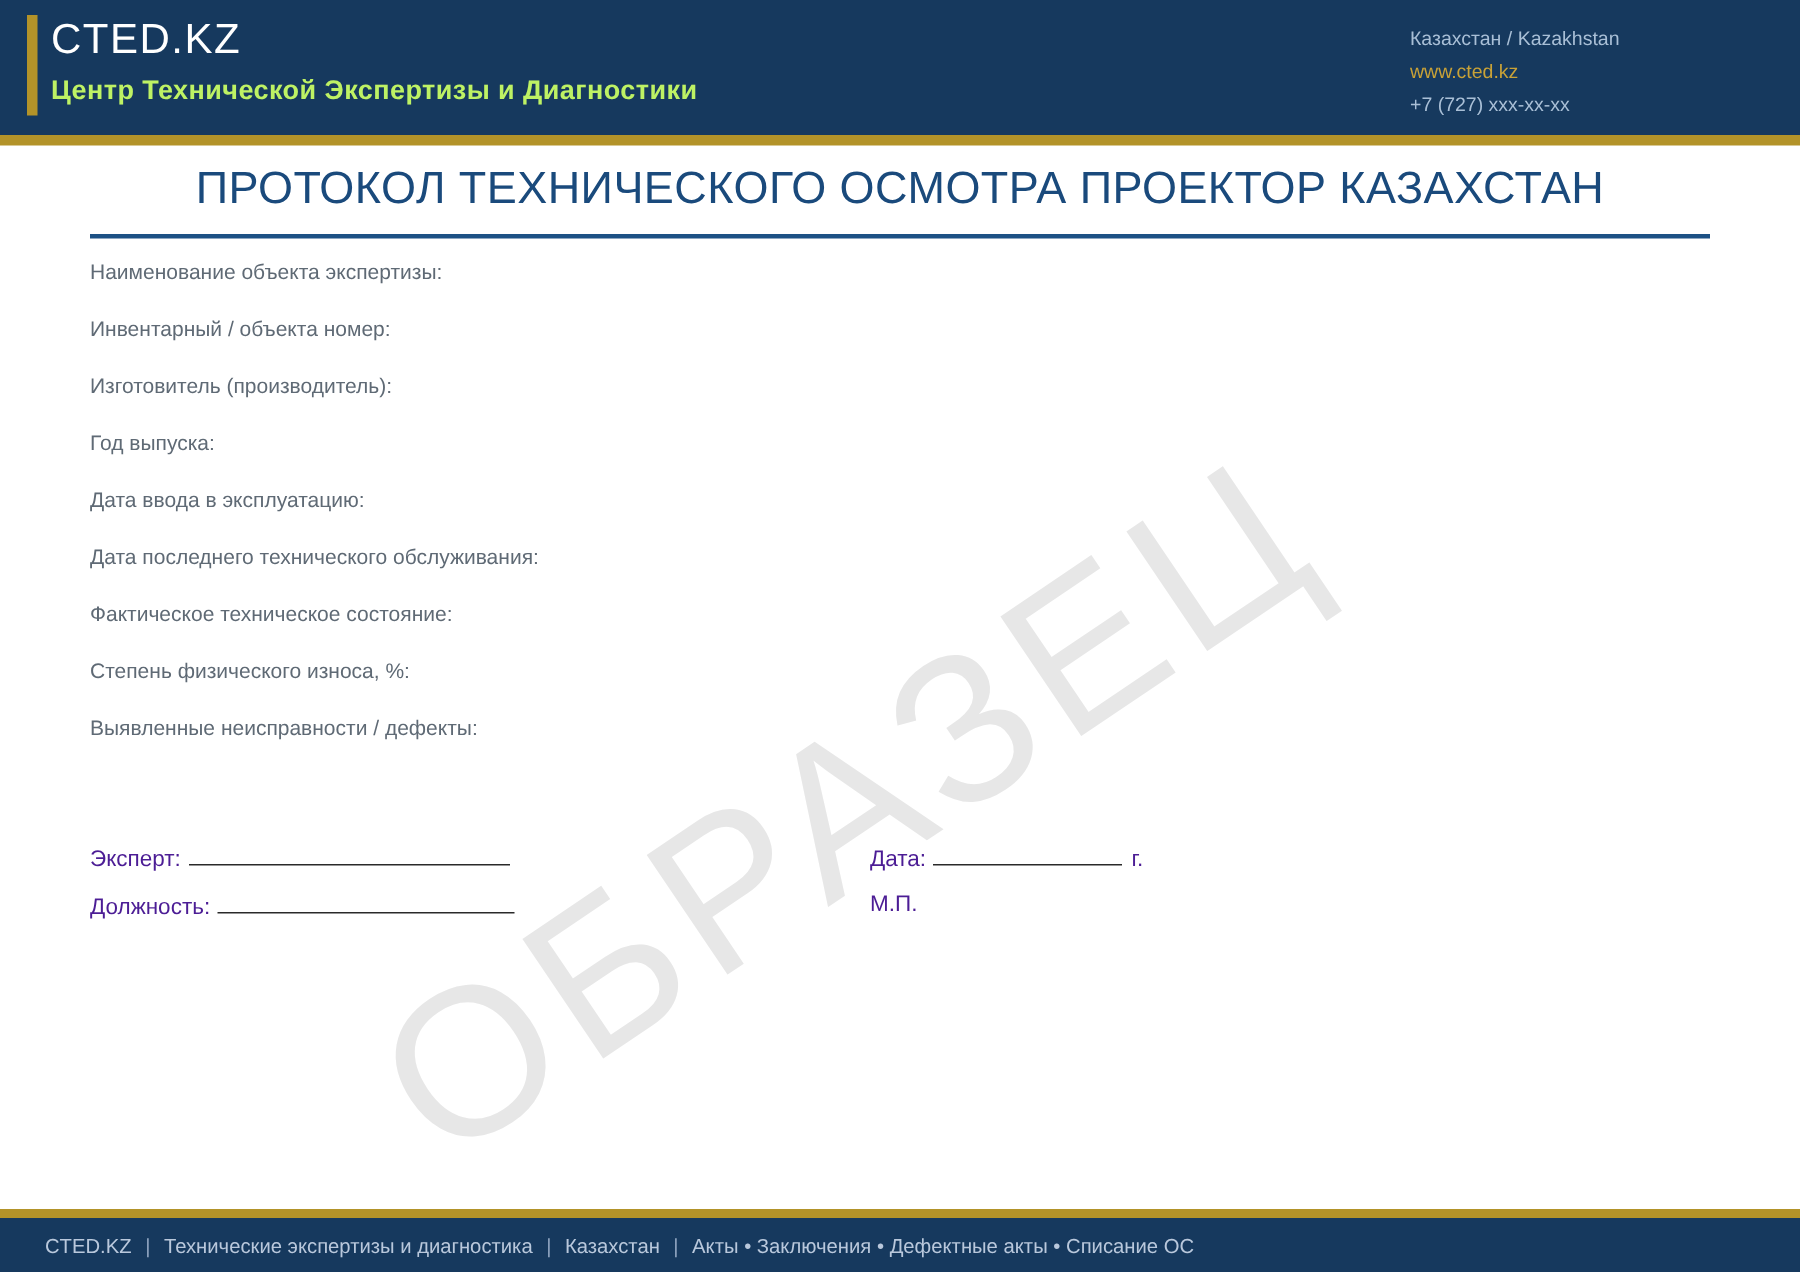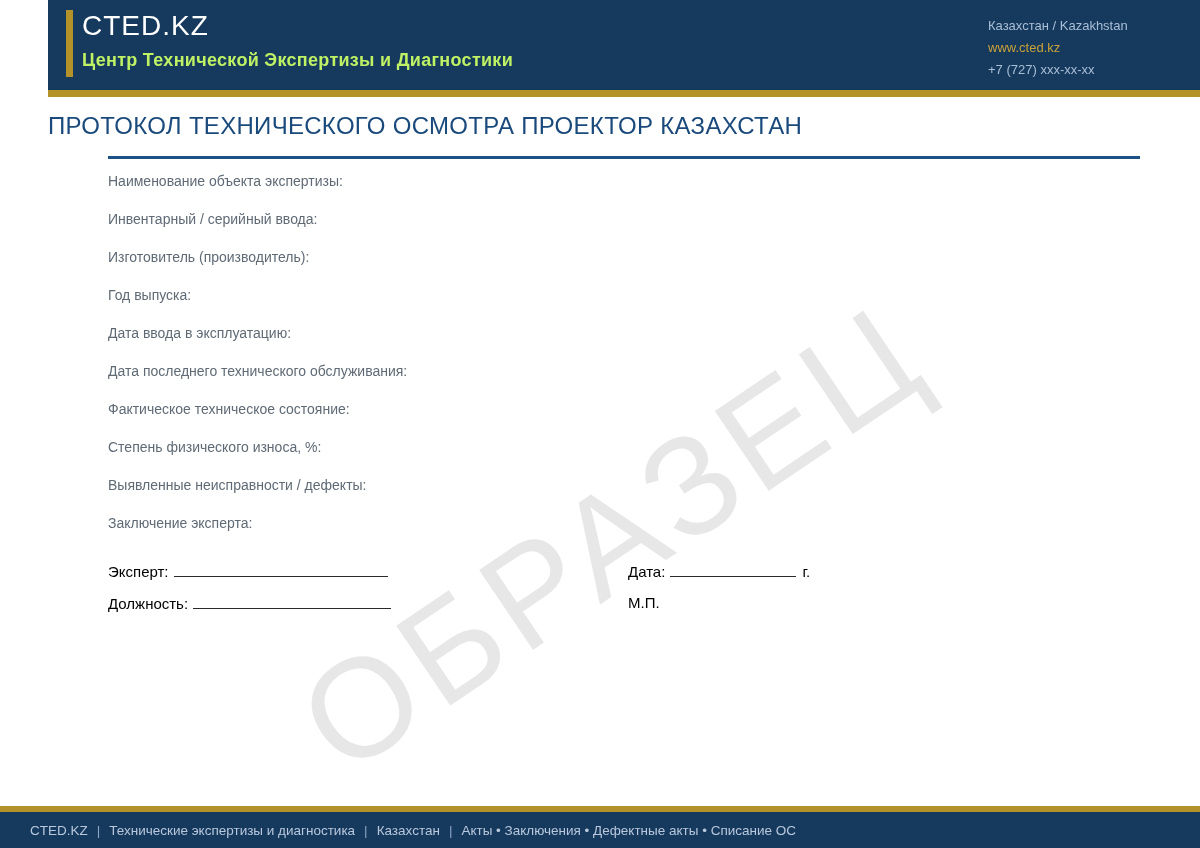"CTED.KZ" .page { padding-left: 48px -> none }
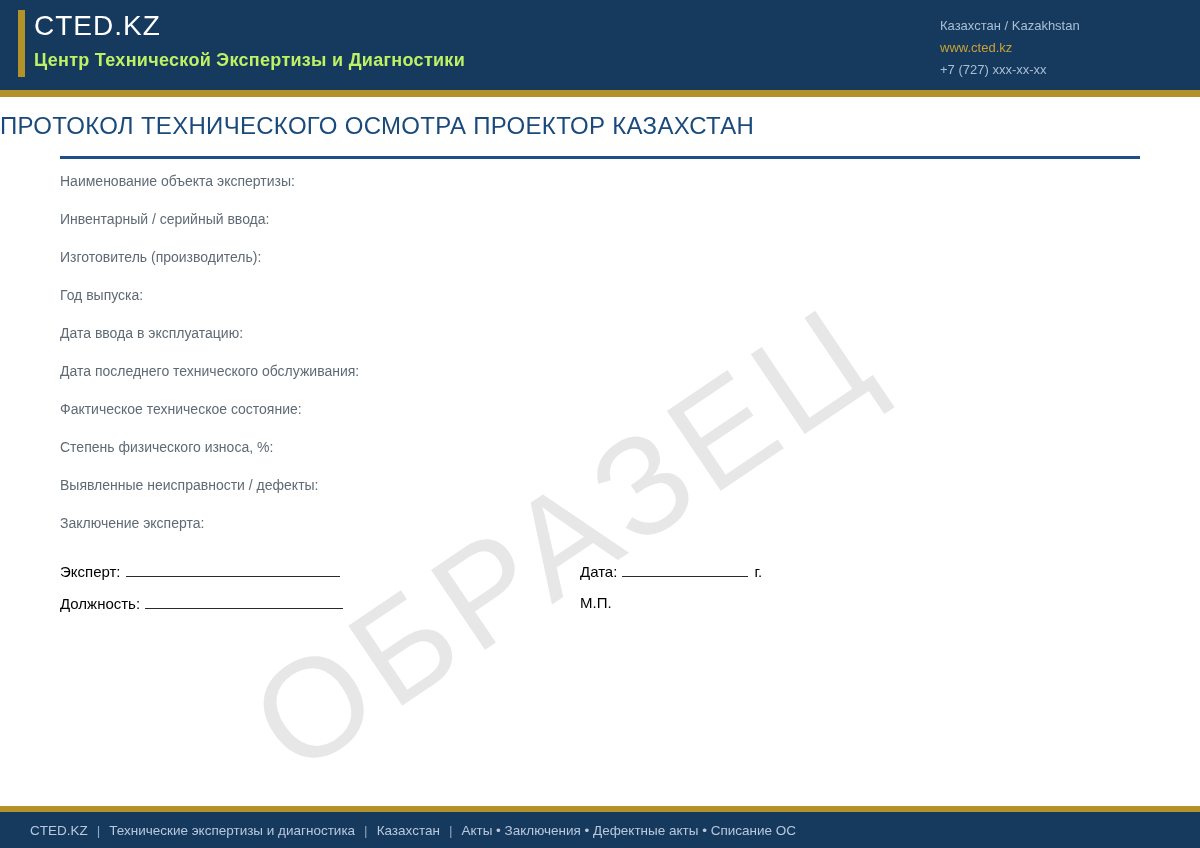"ПРОТОКОЛ ТЕХНИЧЕСКОГО ОСМОТРА ПРОЕКТОР" .page-title { font-size: 24px -> 30px; text-align: left -> center }
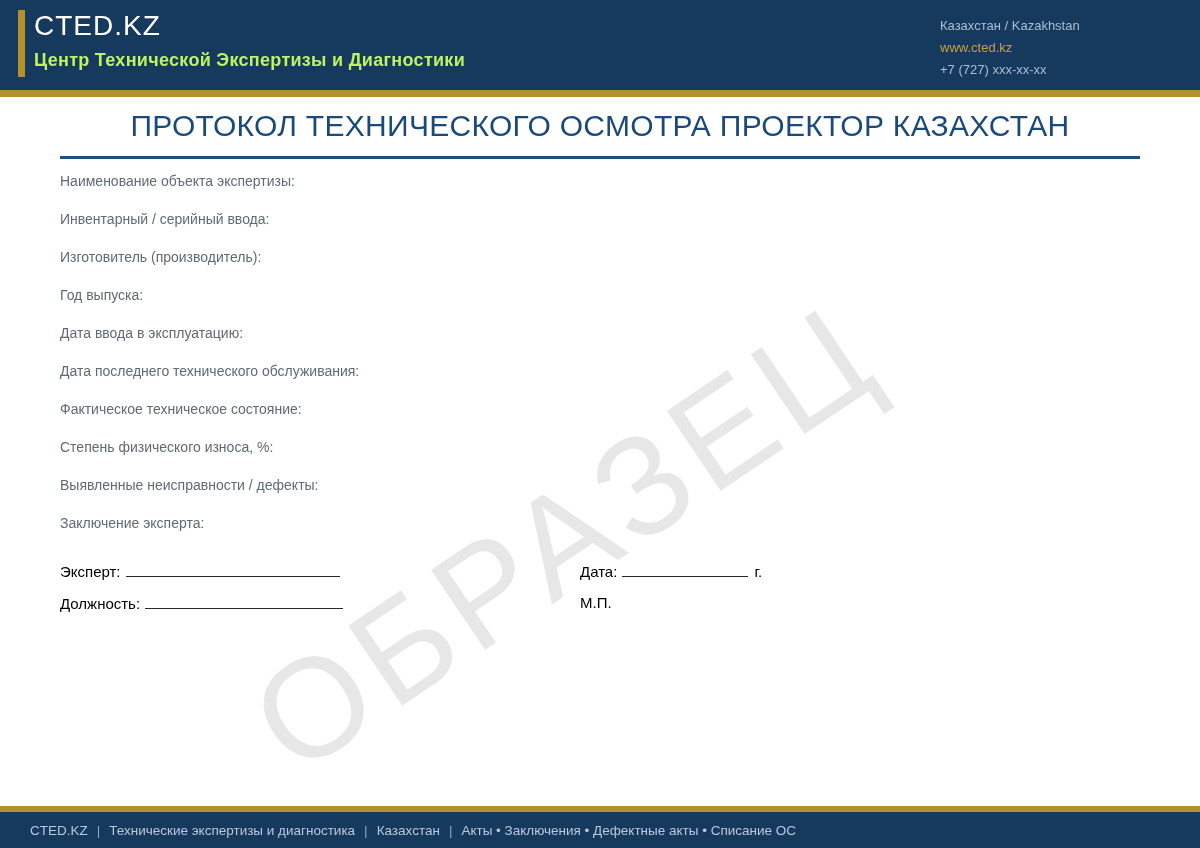"Инвентарный / серийный ввода:" div.field-label { text: серийный ввода -> объекта номер }
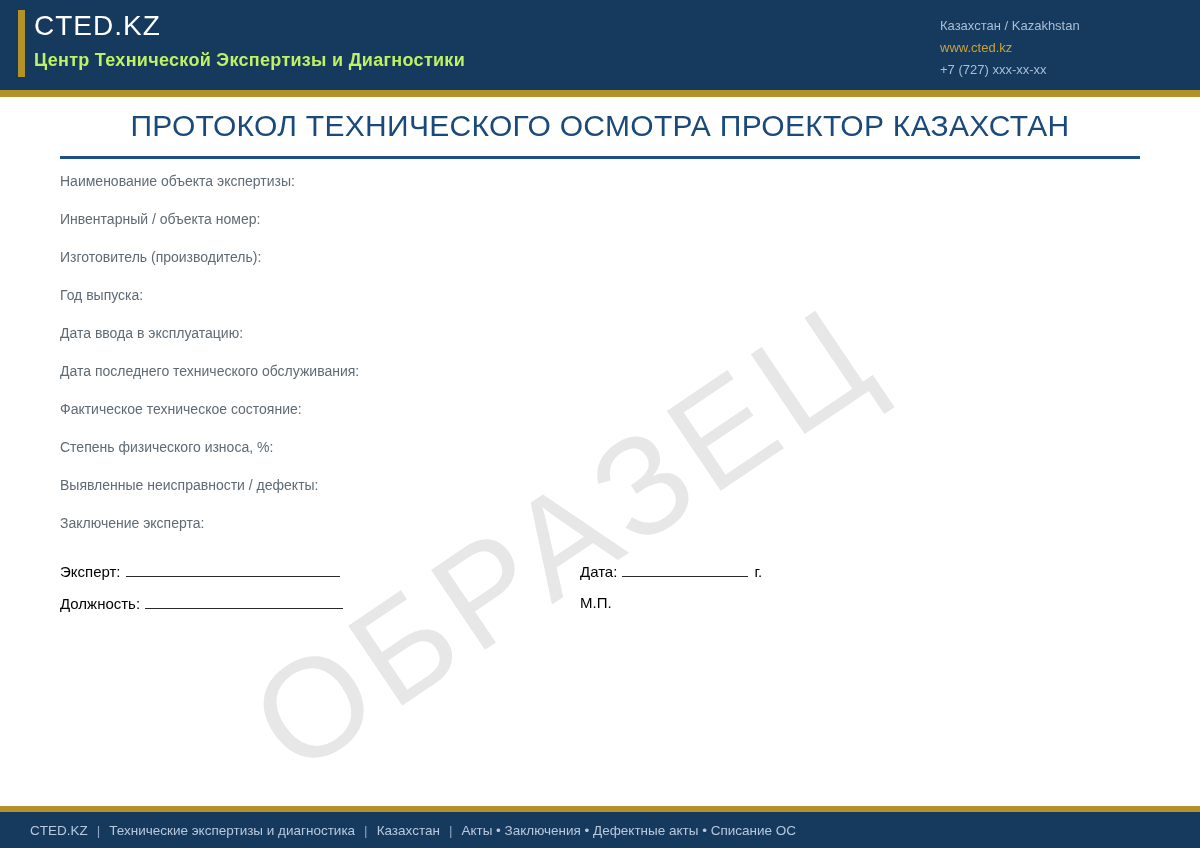"Заключение эксперта:" div.field-label { html: <div>Заключение эксперта:</div> -> none }
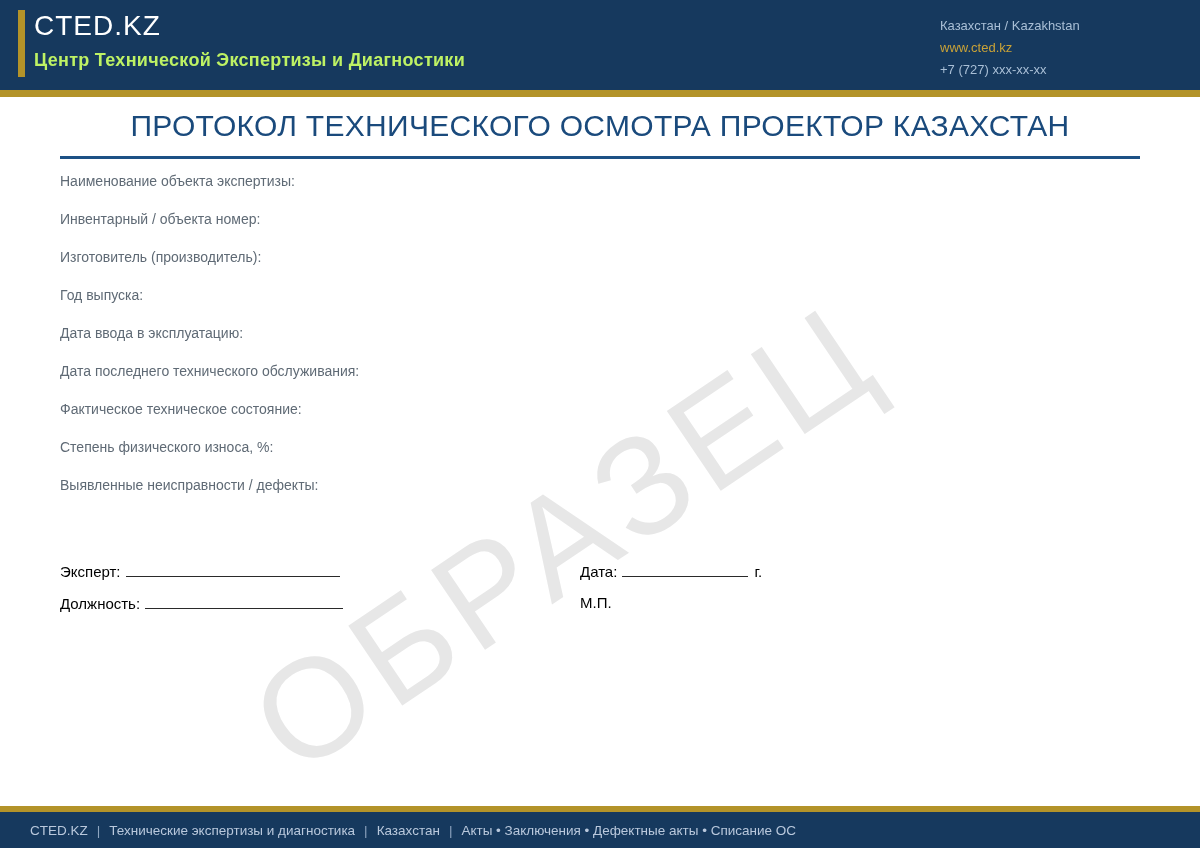"Эксперт:" .signature-block { color: #000000 -> #4c1d95 }
